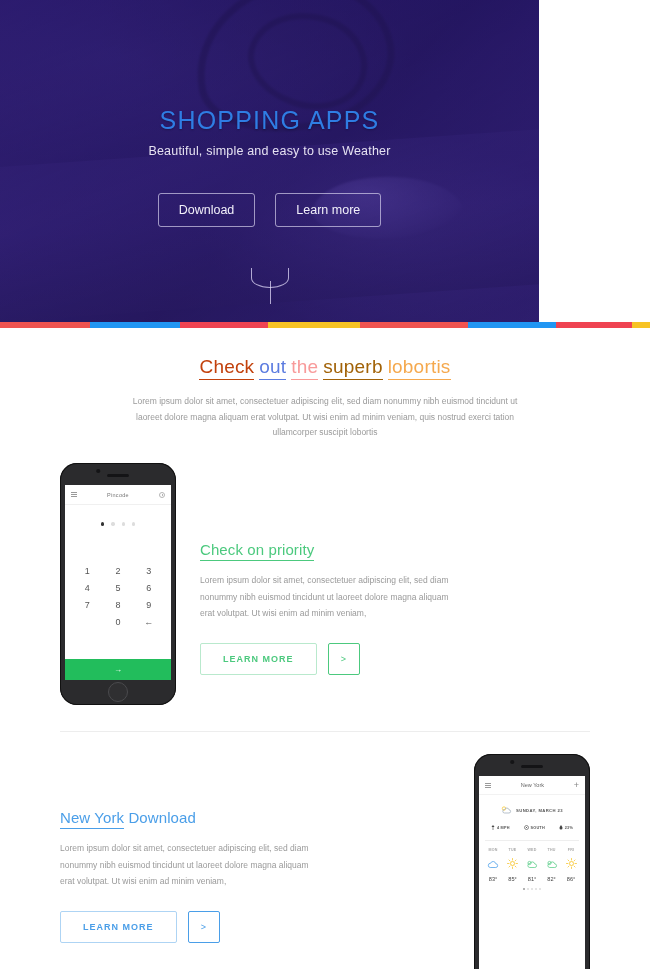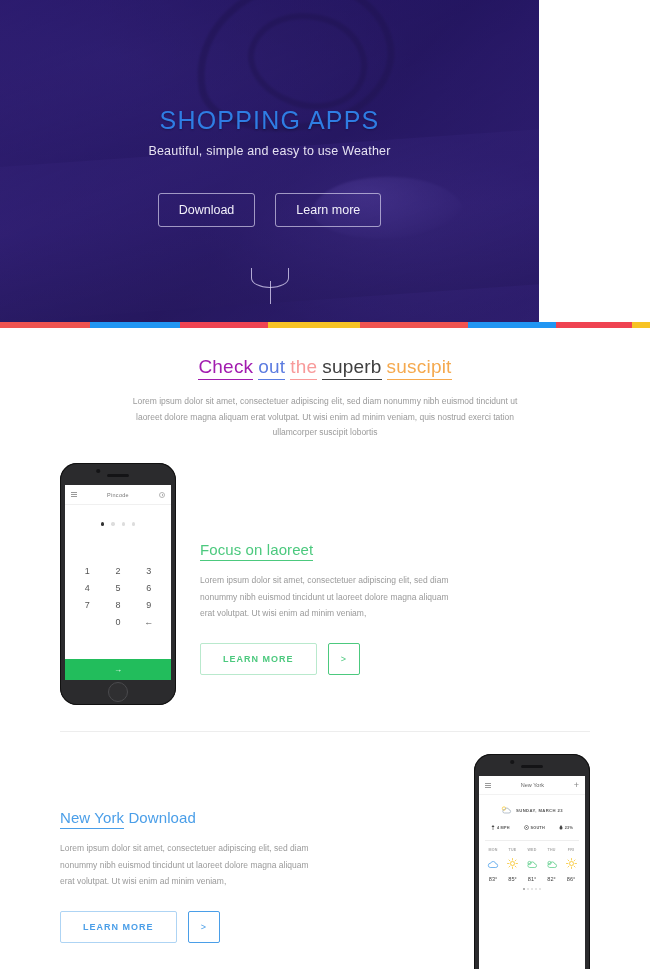"Check" span.w { color: #a21caf -> #c2410c }
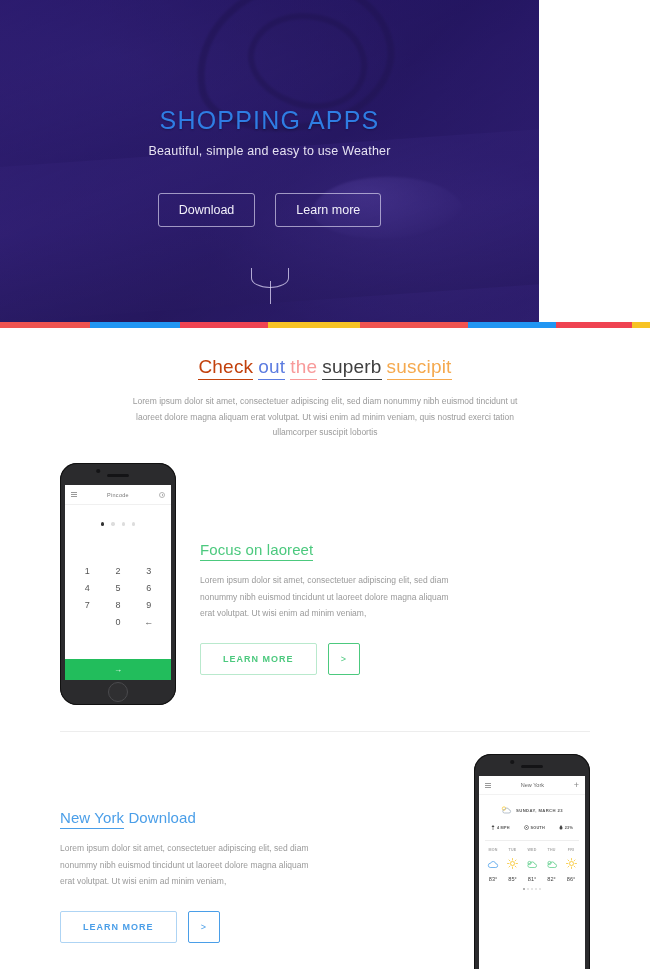"superb" span.w { color: #404040 -> #a16207 }
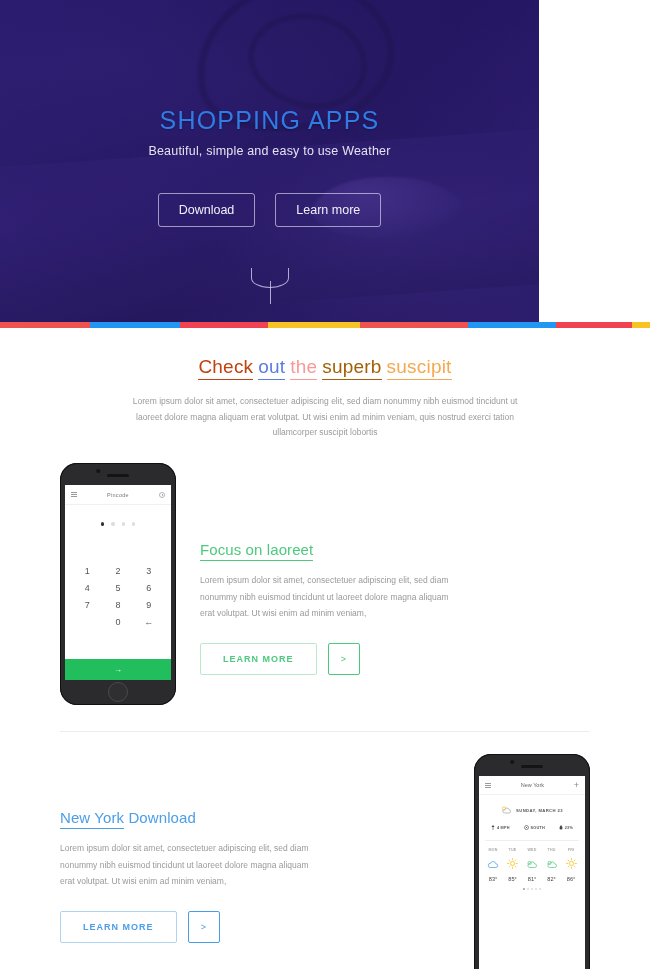"suscipit" span.w { text: suscipit -> lobortis }
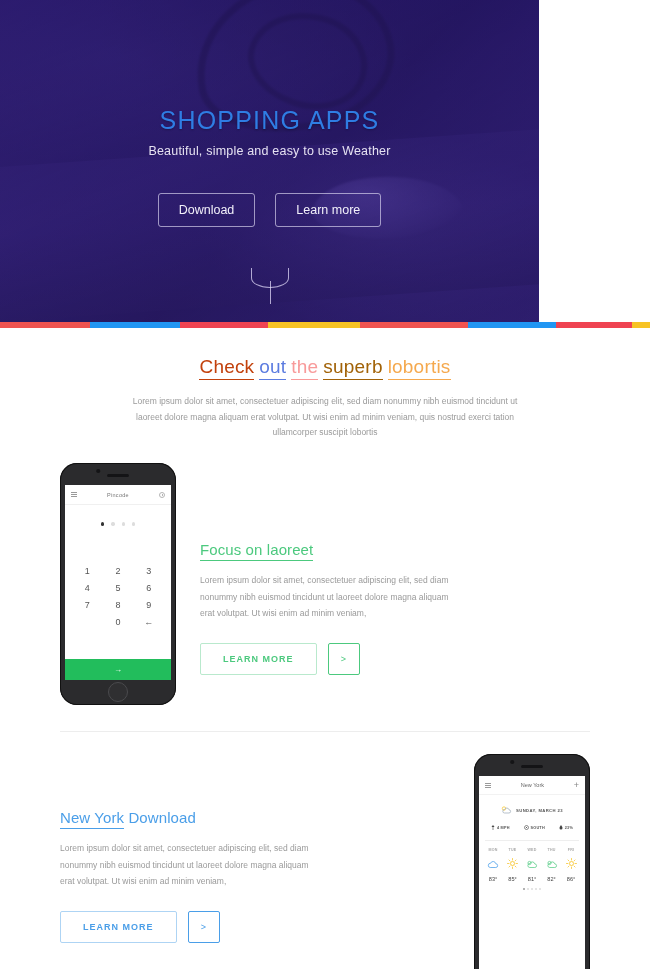"Focus on laoreet" span.u { text: Focus on laoreet -> Check on priority }
